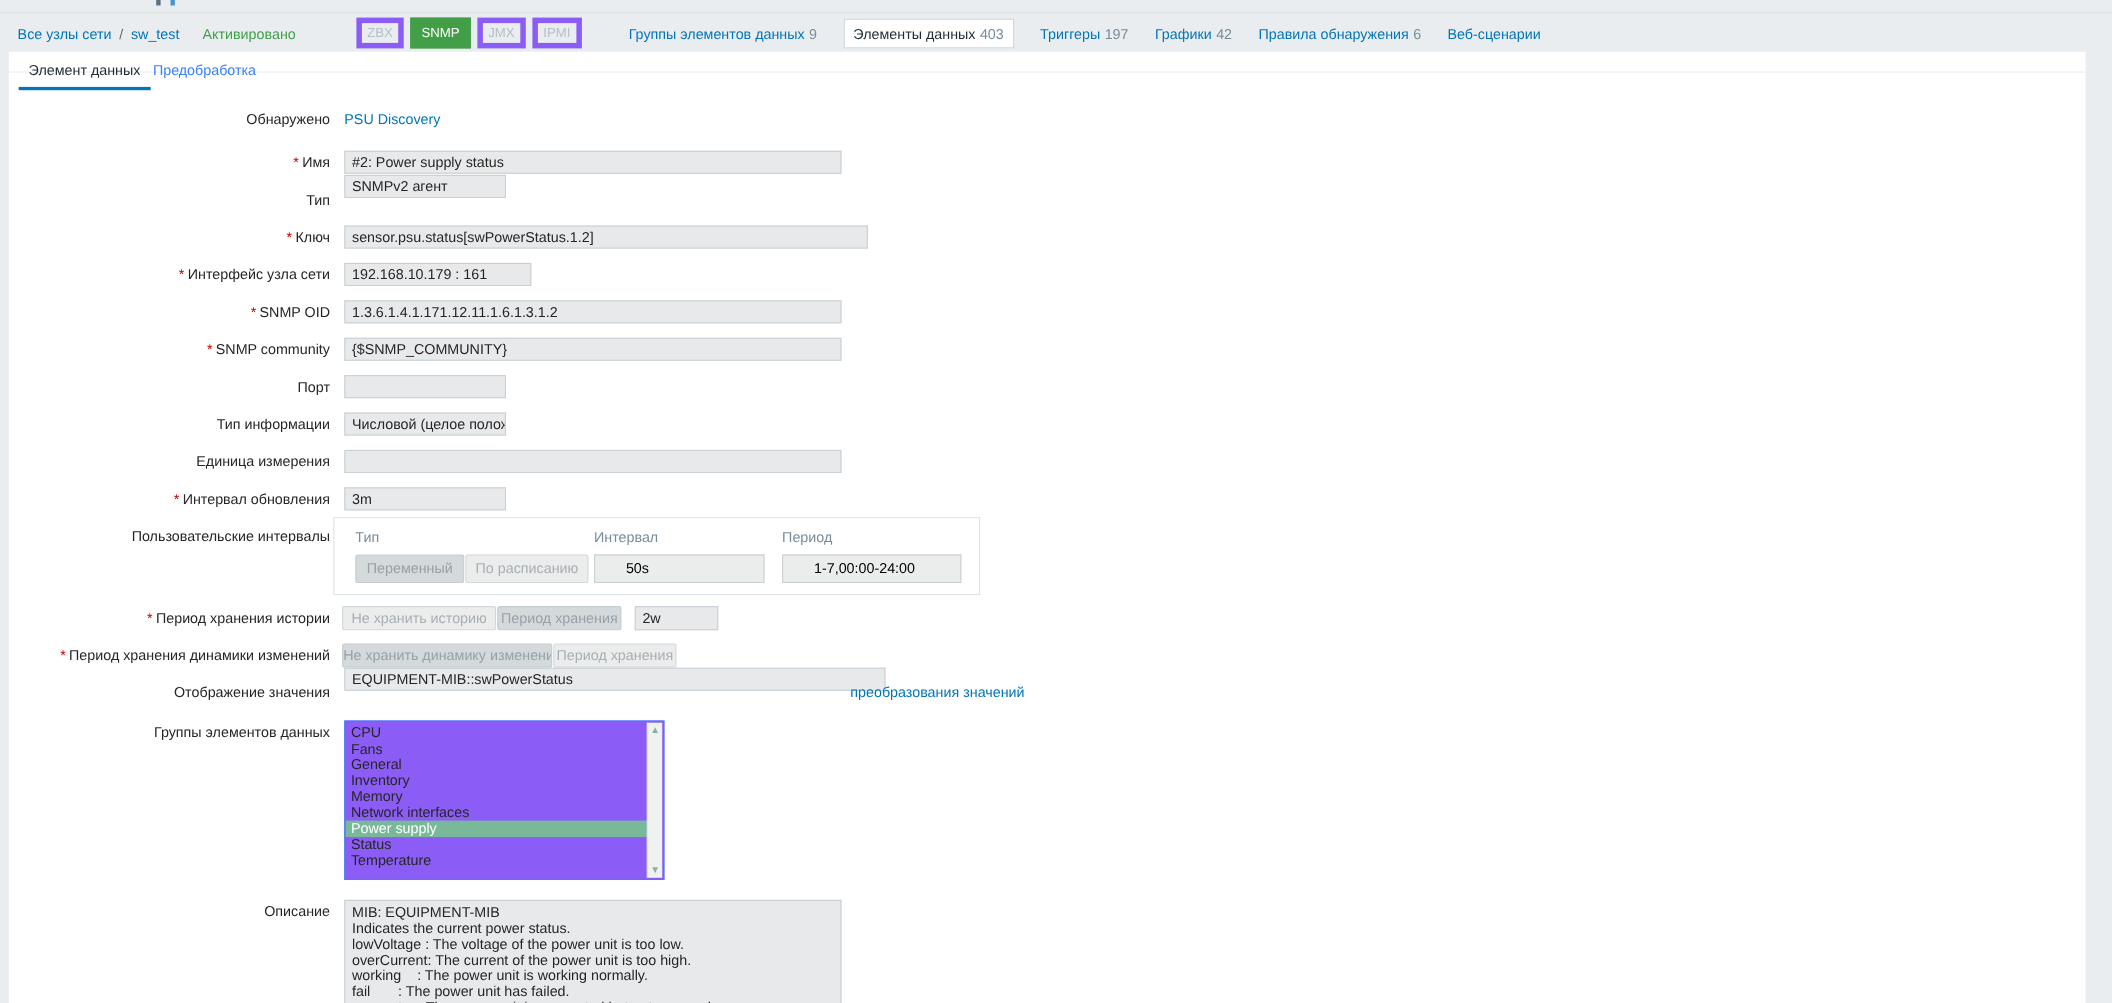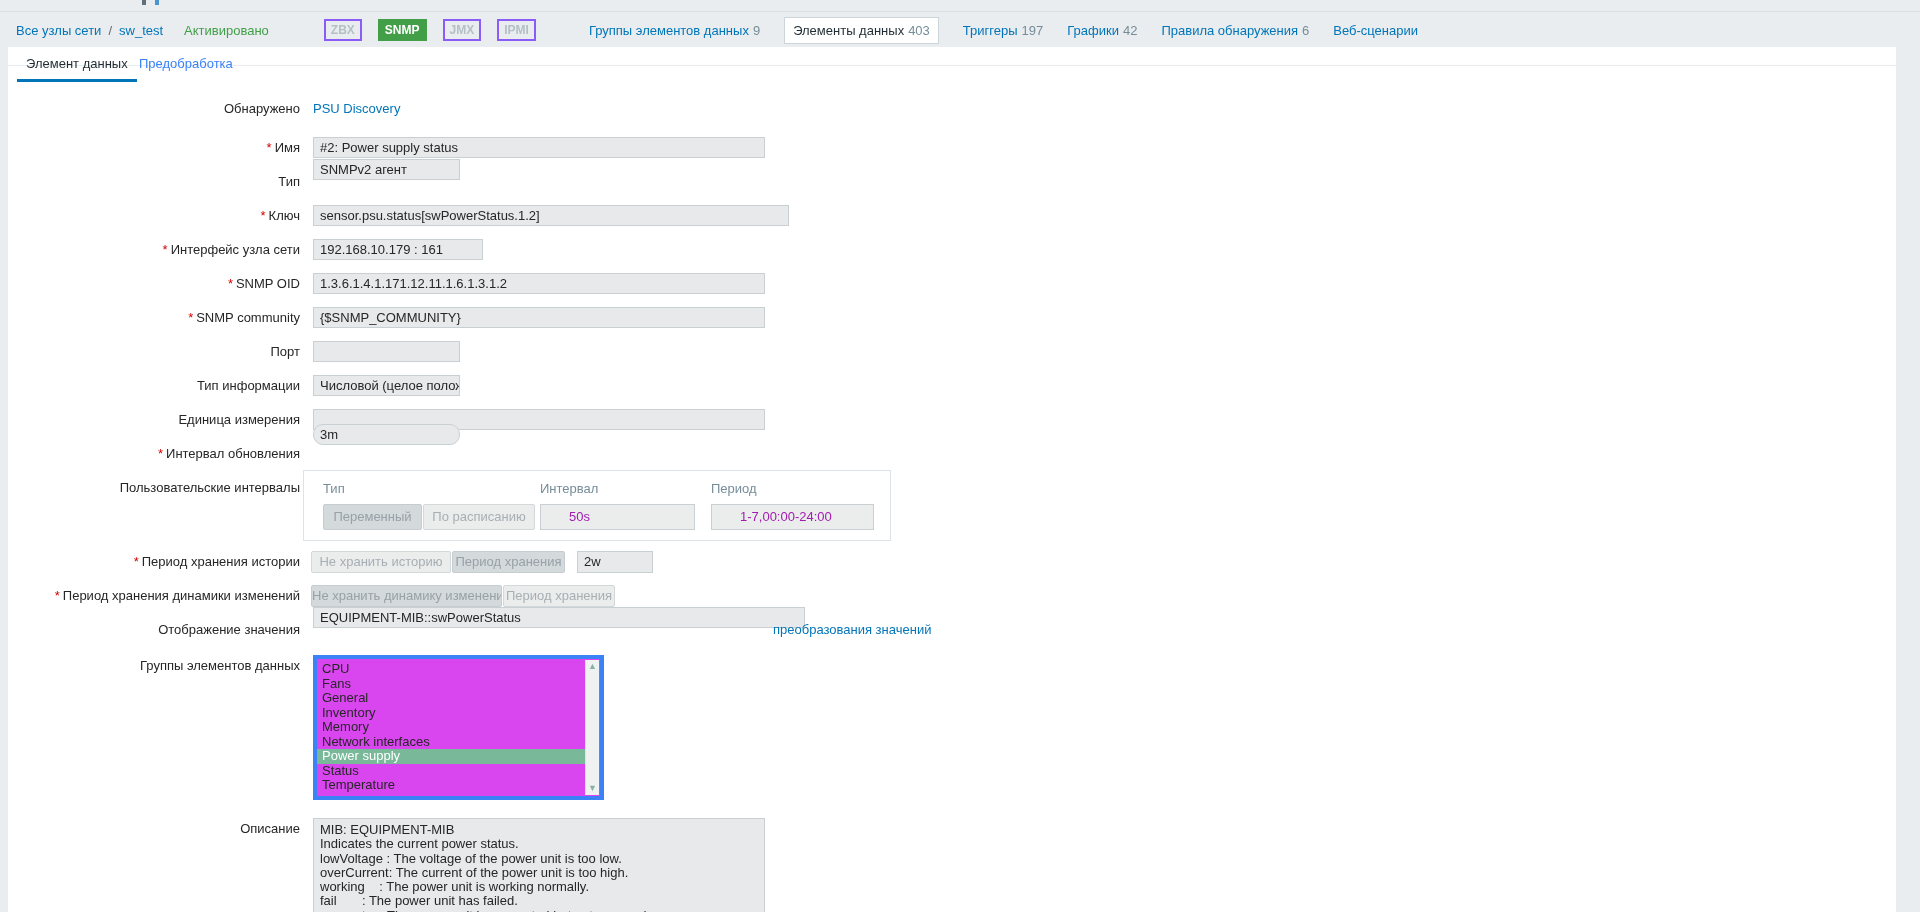"ZBX" .badge { border: 2px solid #8b5cf6 -> 5px solid #8b5cf6; font-weight: bold -> none; margin-right: 16px -> 6px }
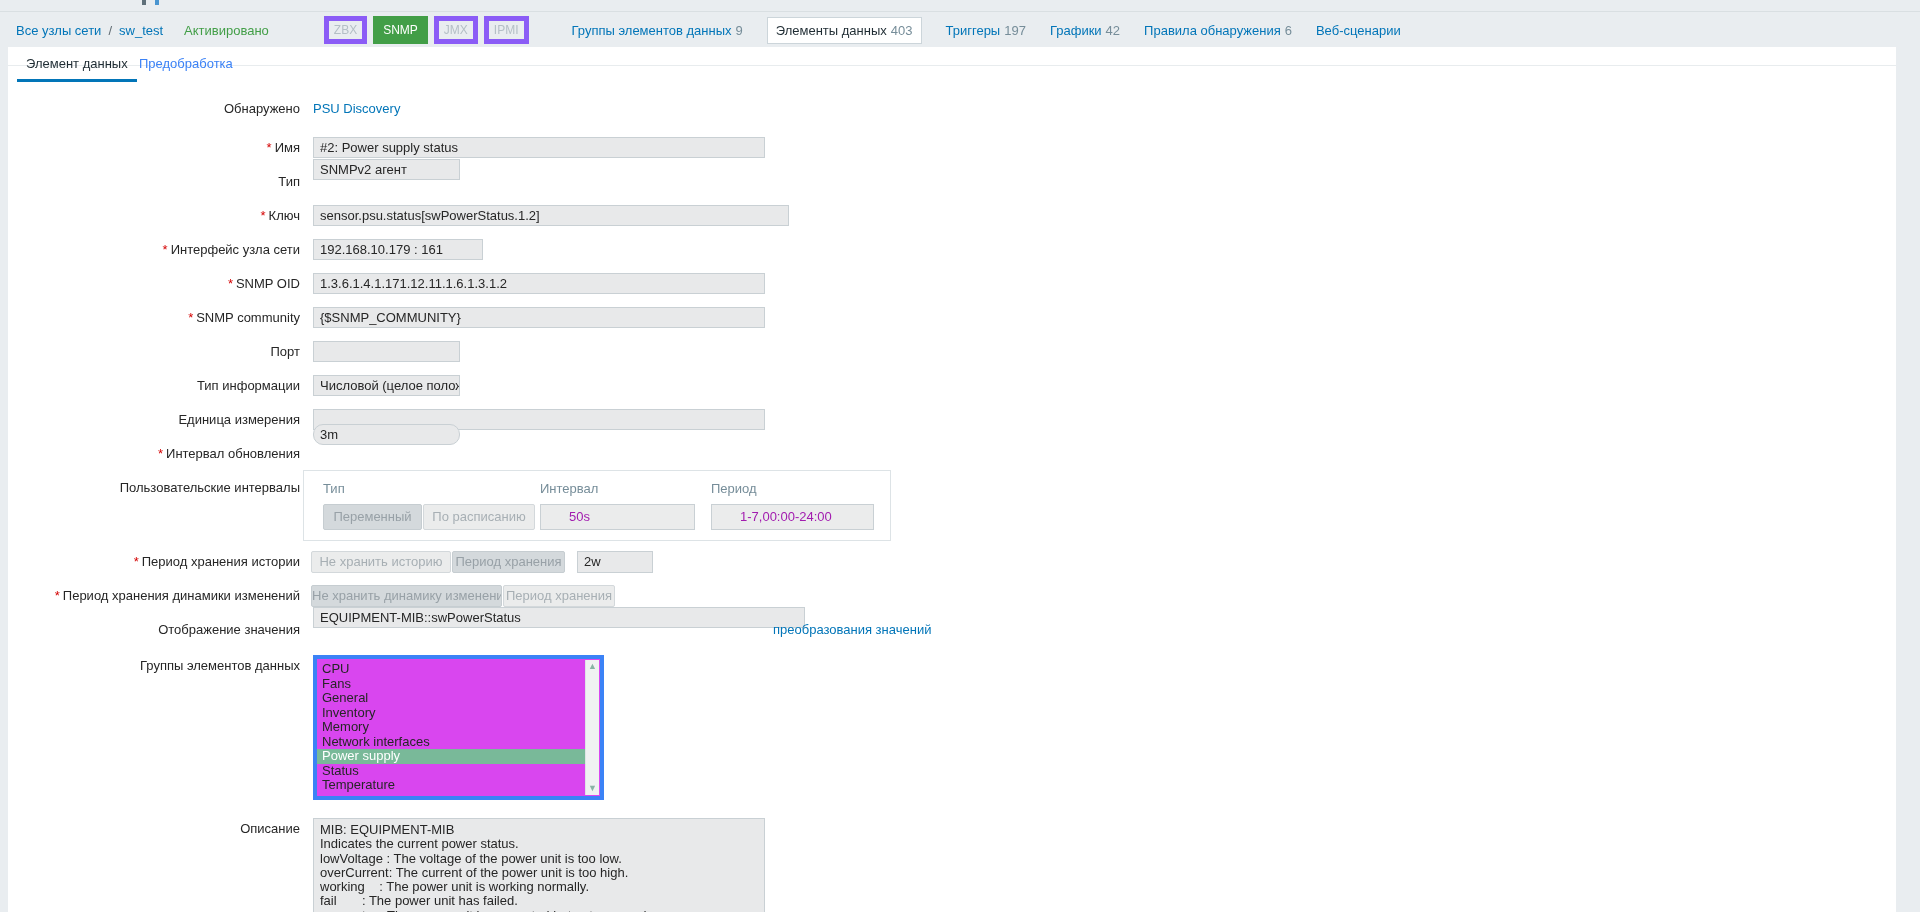"3m" div.input { border-radius: 10px -> none; top: 377px -> 396px }
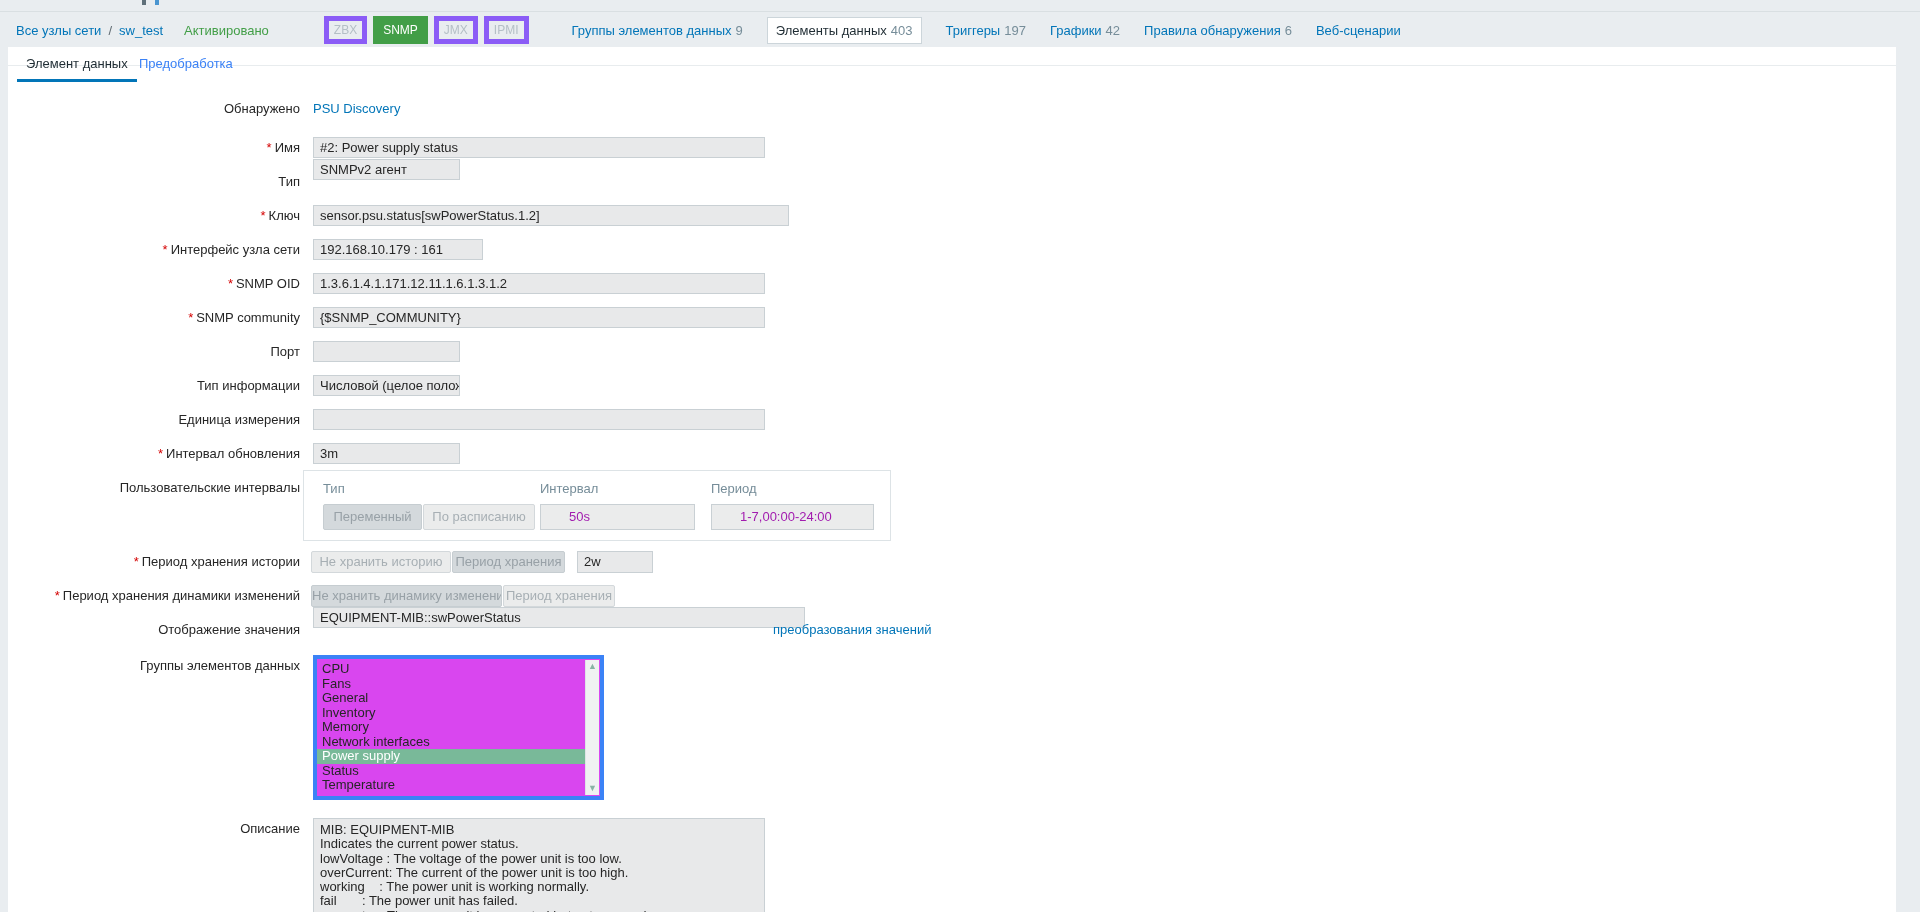"50s" .ph { color: #a21caf -> #000000 }
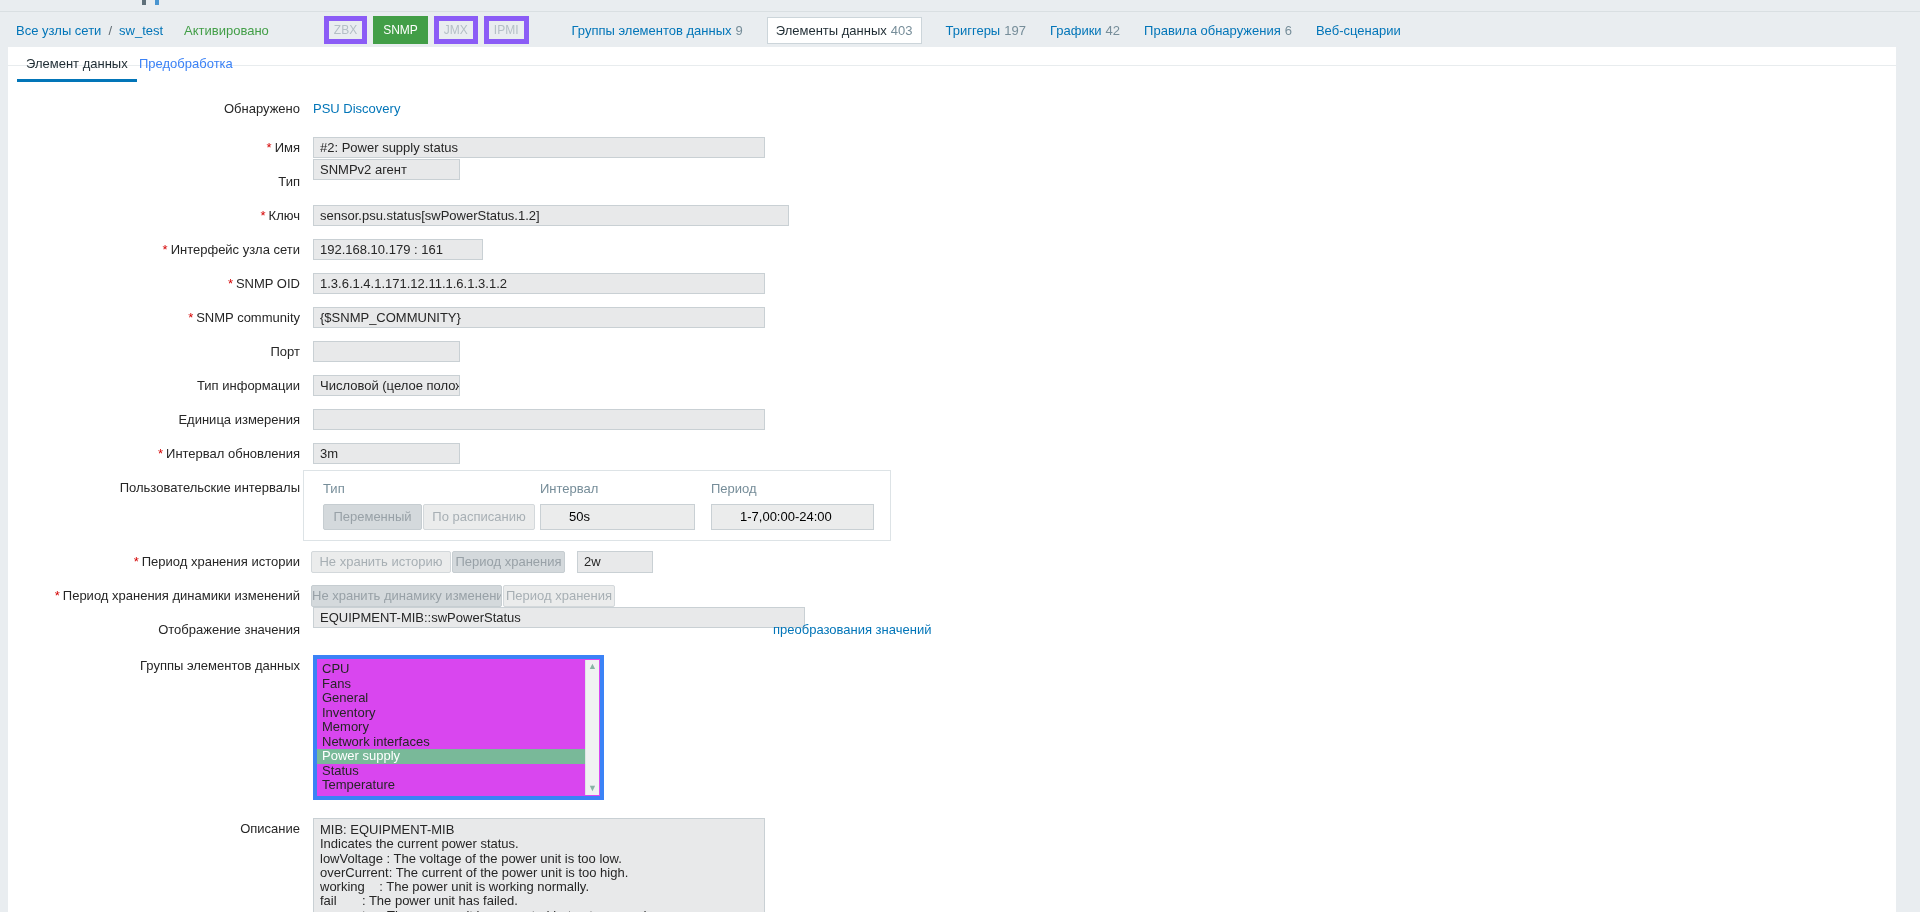"CPU" .listbox { background: #d946ef -> #8b5cf6; border: 4px solid #3b82f6 -> 1px solid #3b82f6 }
